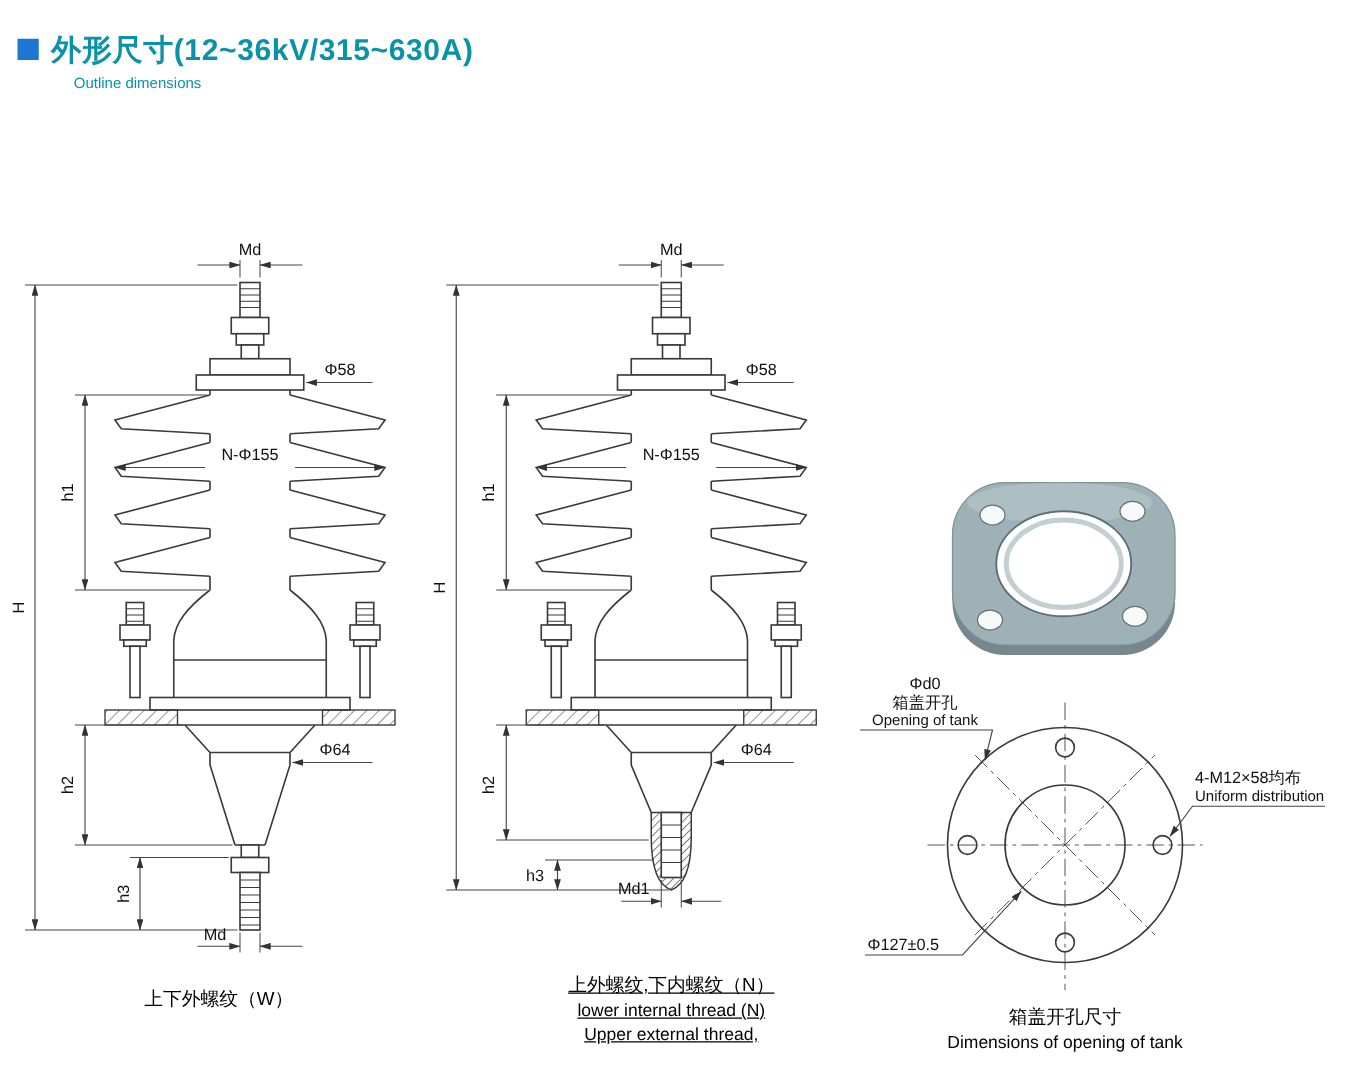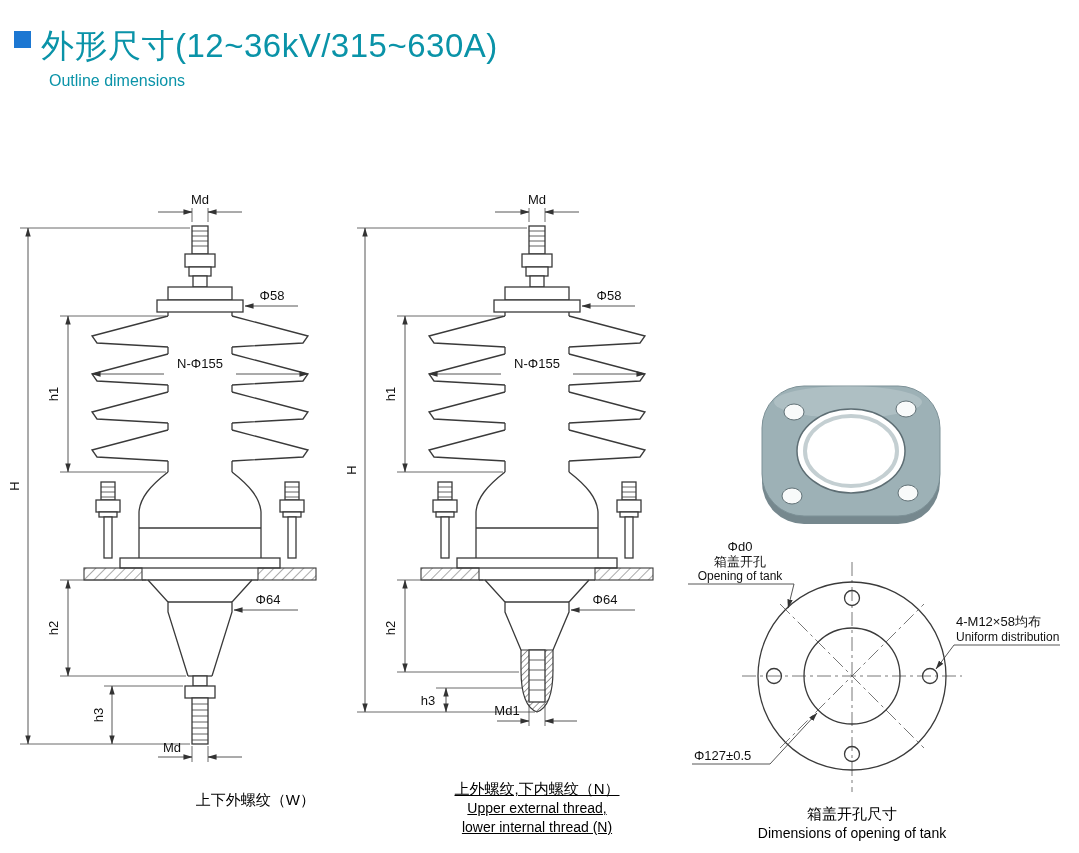"外形尺寸(12~36kV/315~630A)" .title { font-size: 33px -> 24px; font-weight: normal -> bold }
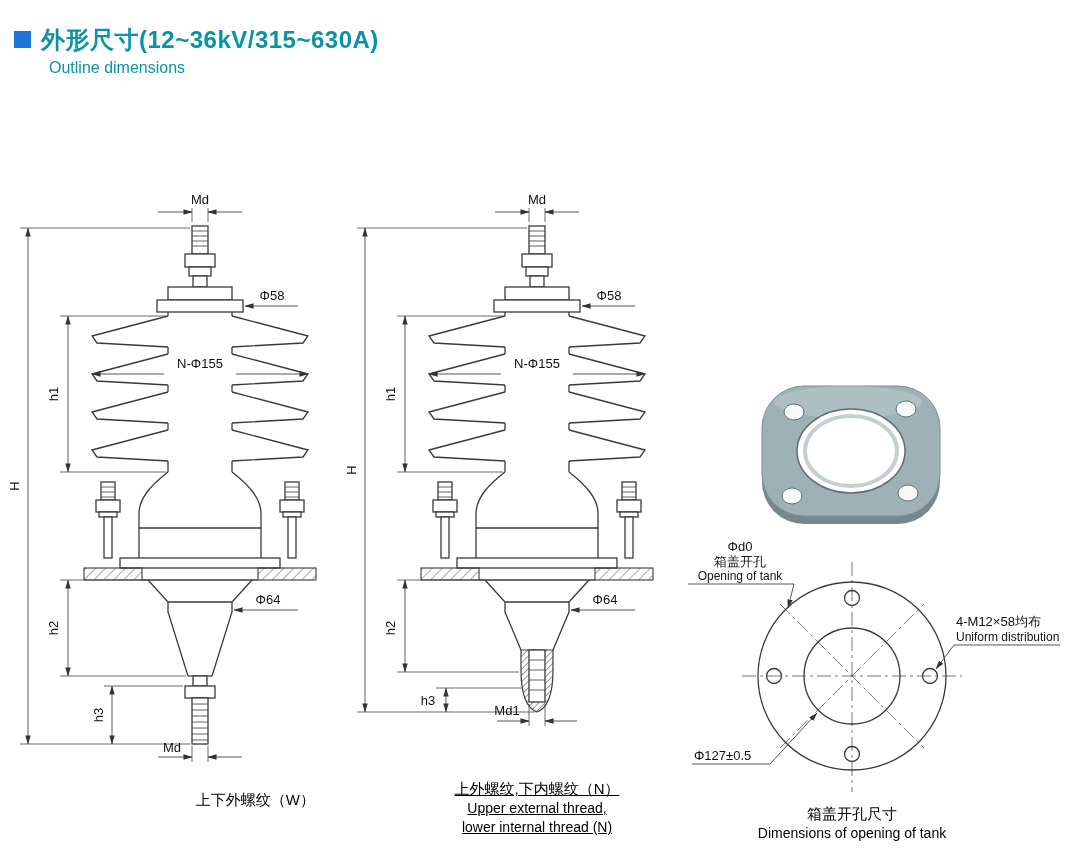"Outline dimensions" .subtitle { font-size: 16px -> 12px; margin-left: 8px -> 18px }
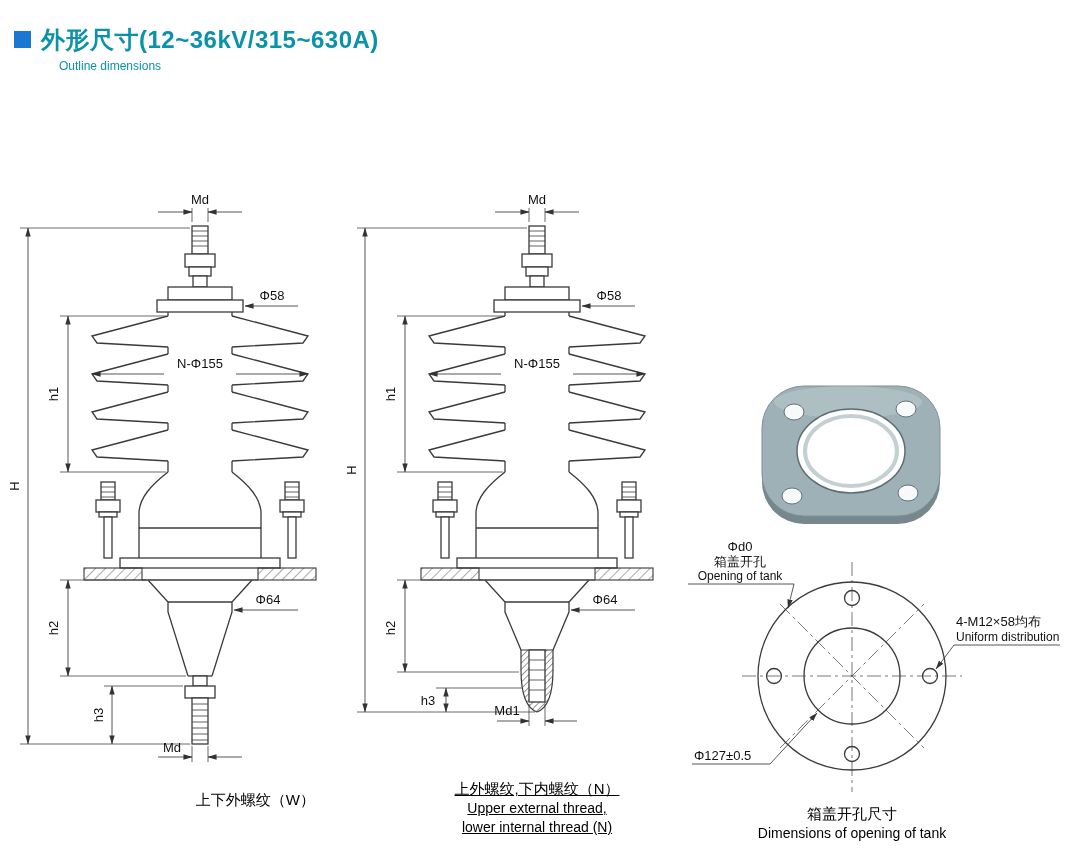"上下外螺纹（W）" div.caption { text-align: right -> none }
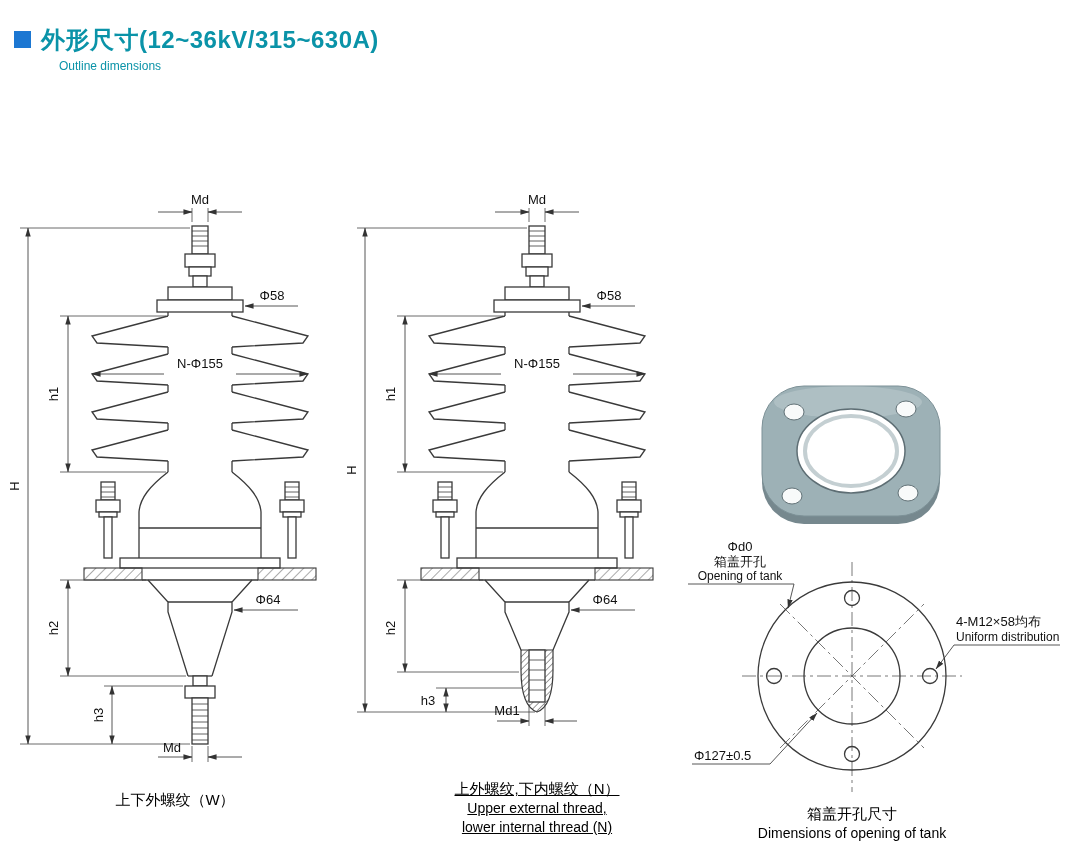"Upper external thread," div.cap-en { order: before "lower internal thread (N)" -> after "lower internal thread (N)" }
